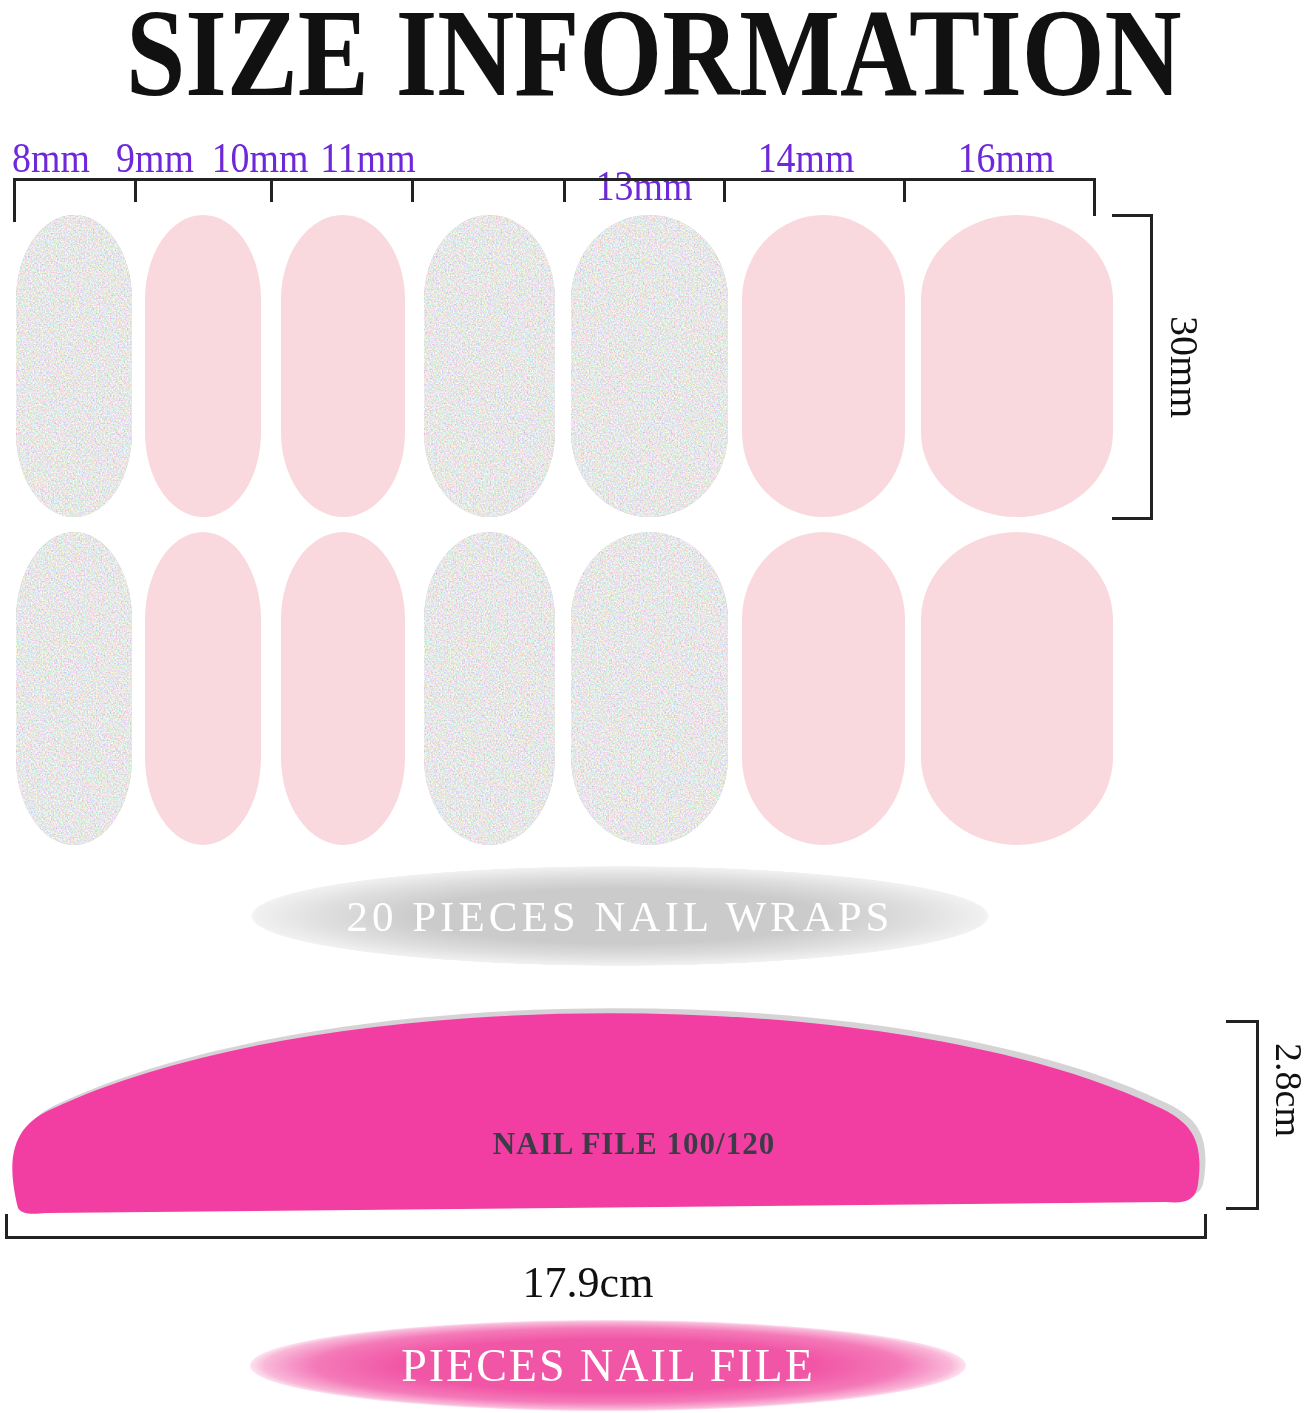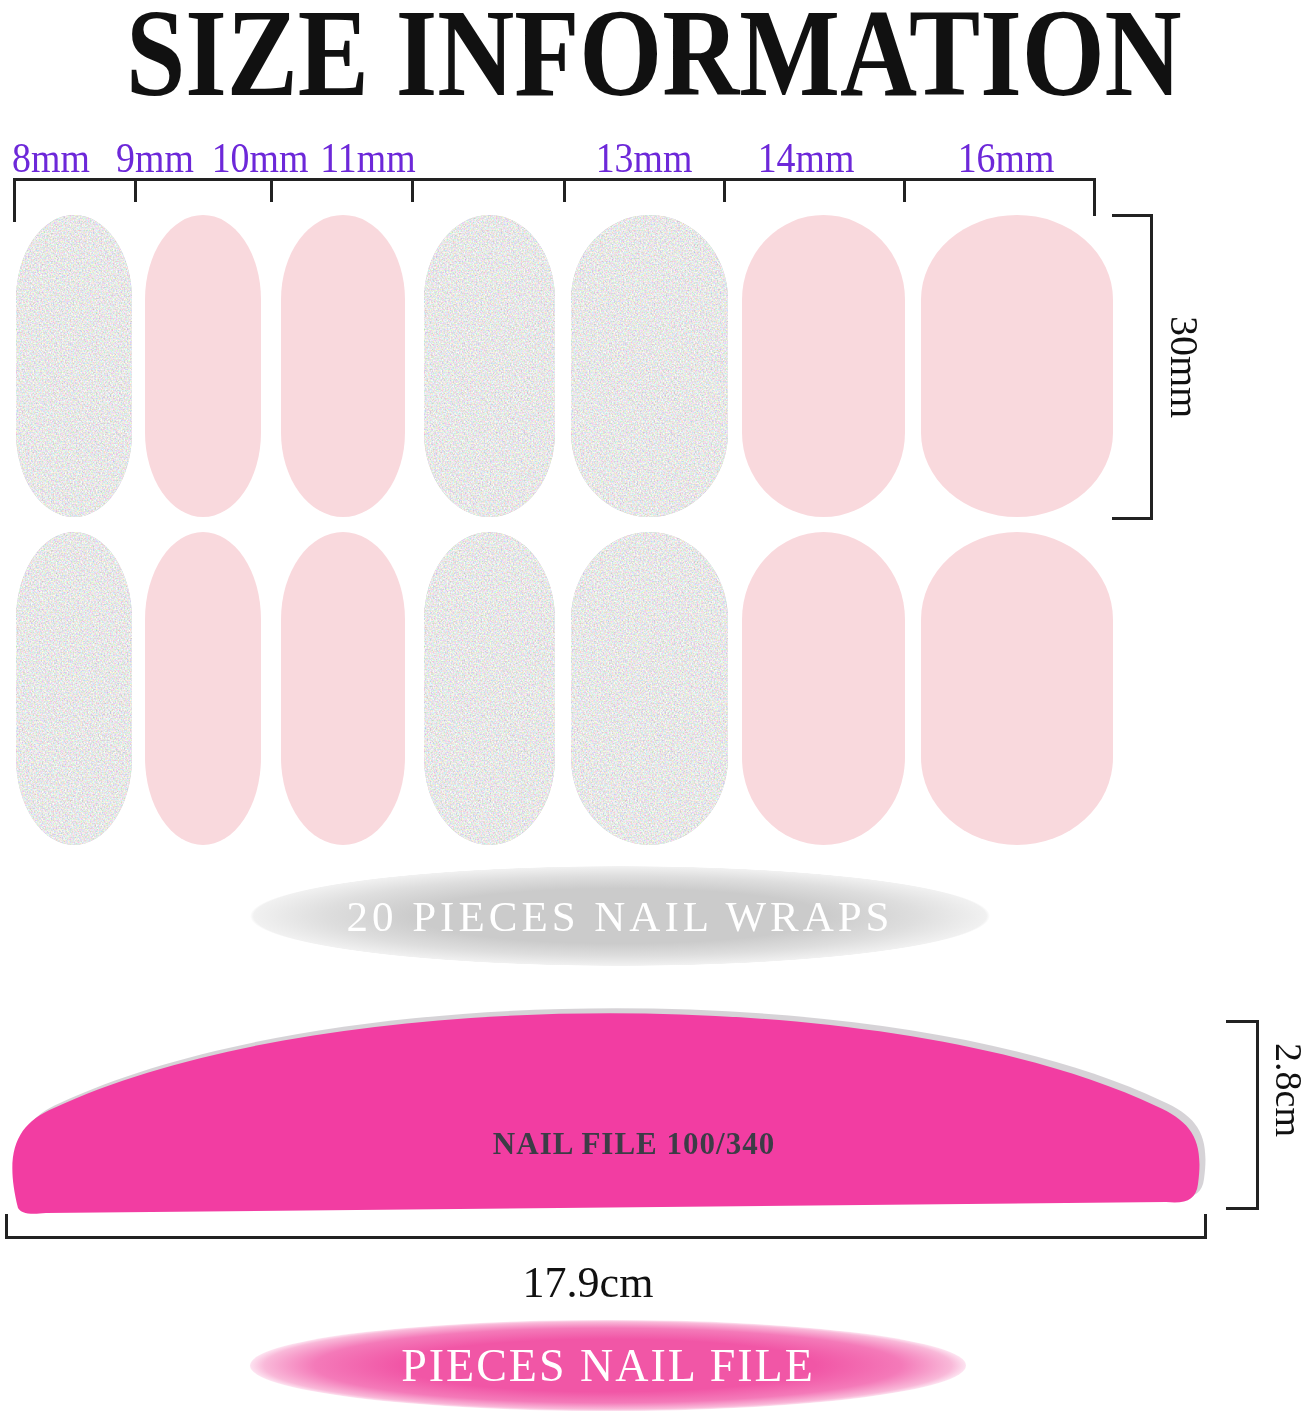"13mm" .size-label.p4 { margin-top: none -> 28px }
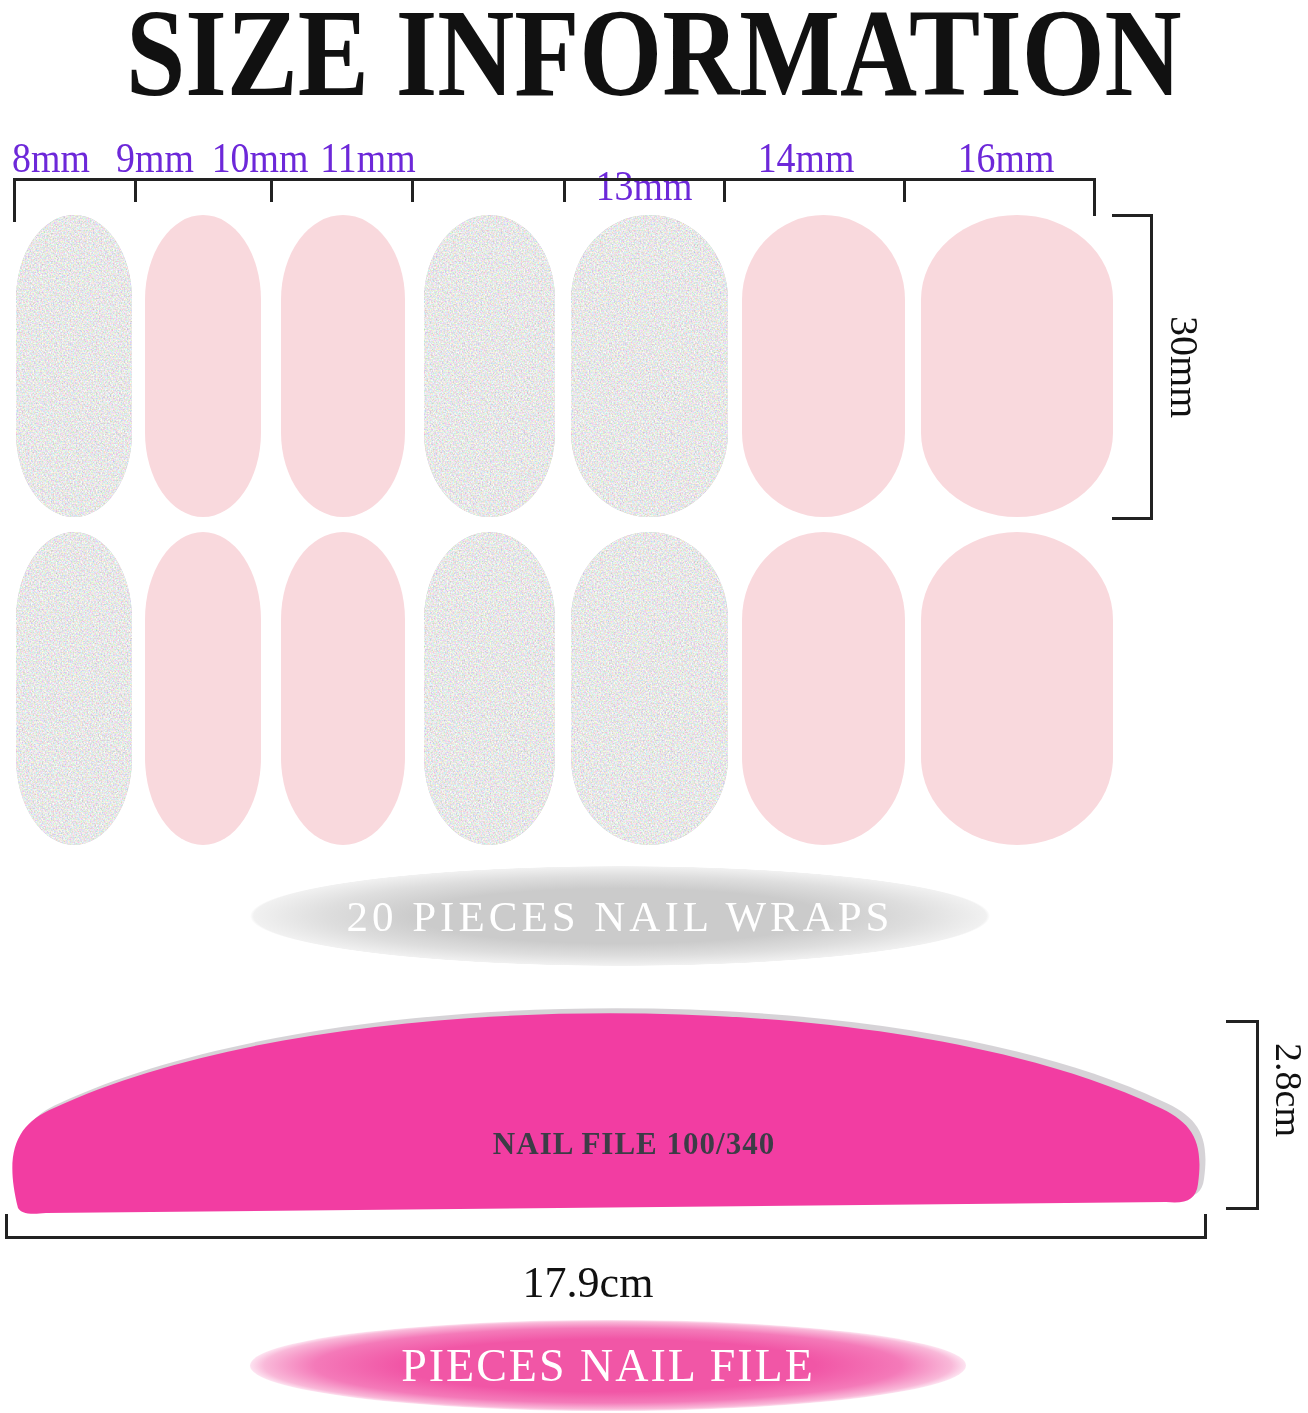"NAIL FILE 100/340" div.file-text { text: 100/340 -> 100/120 }
